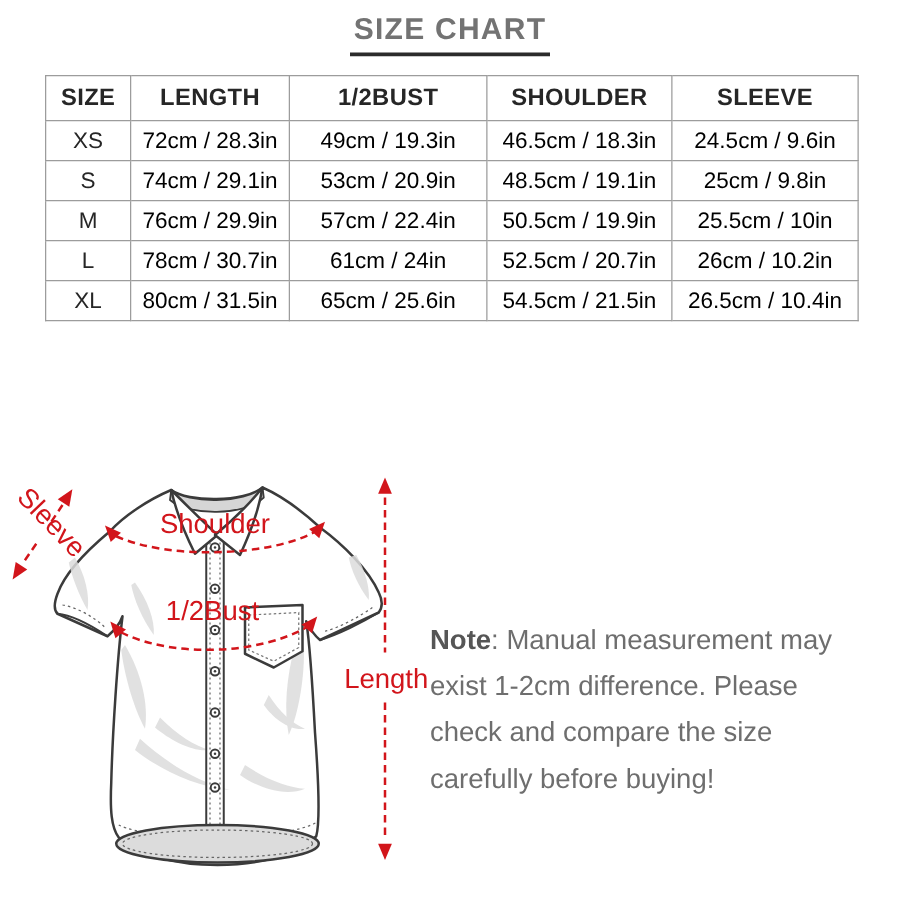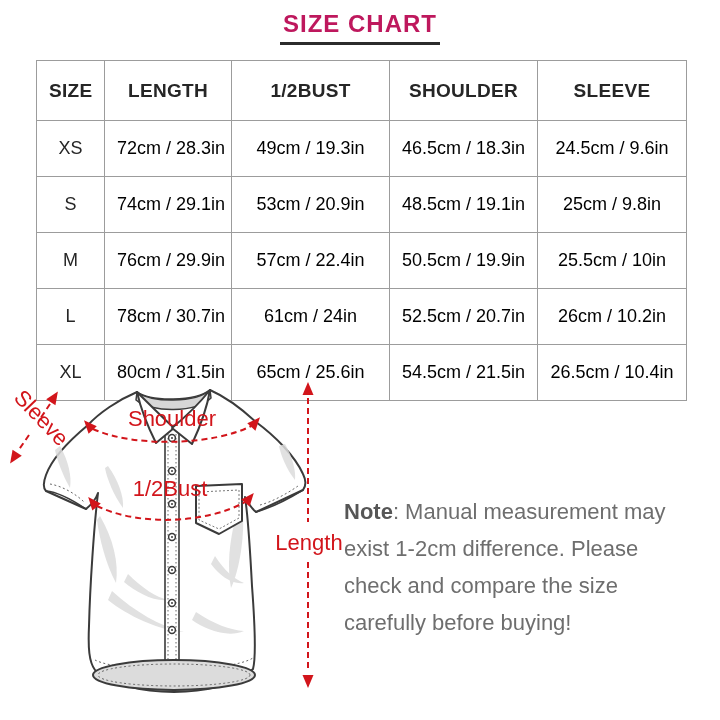"SIZE CHART" .title-wrap .title { color: #be185d -> #737373 }
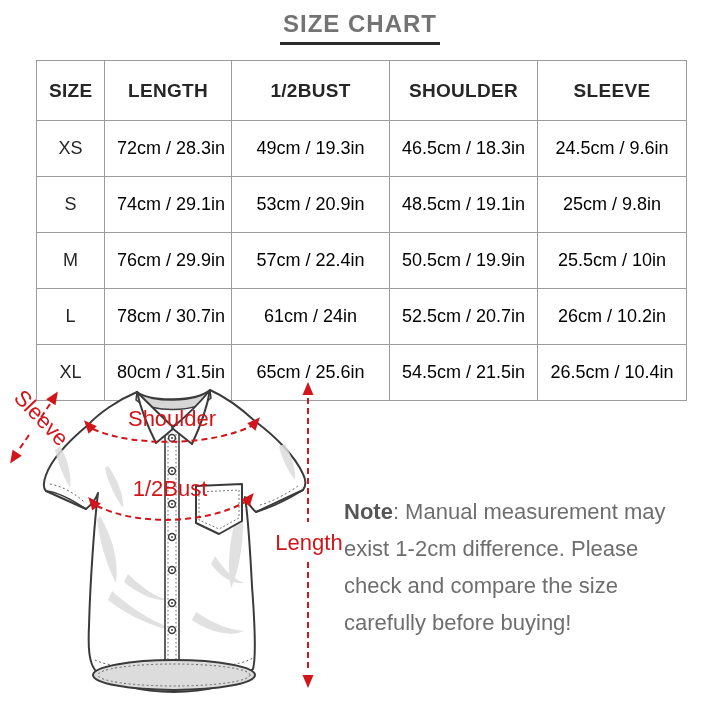"SIZE" .size-table th,.size-table td { padding: 12px -> 0 }
